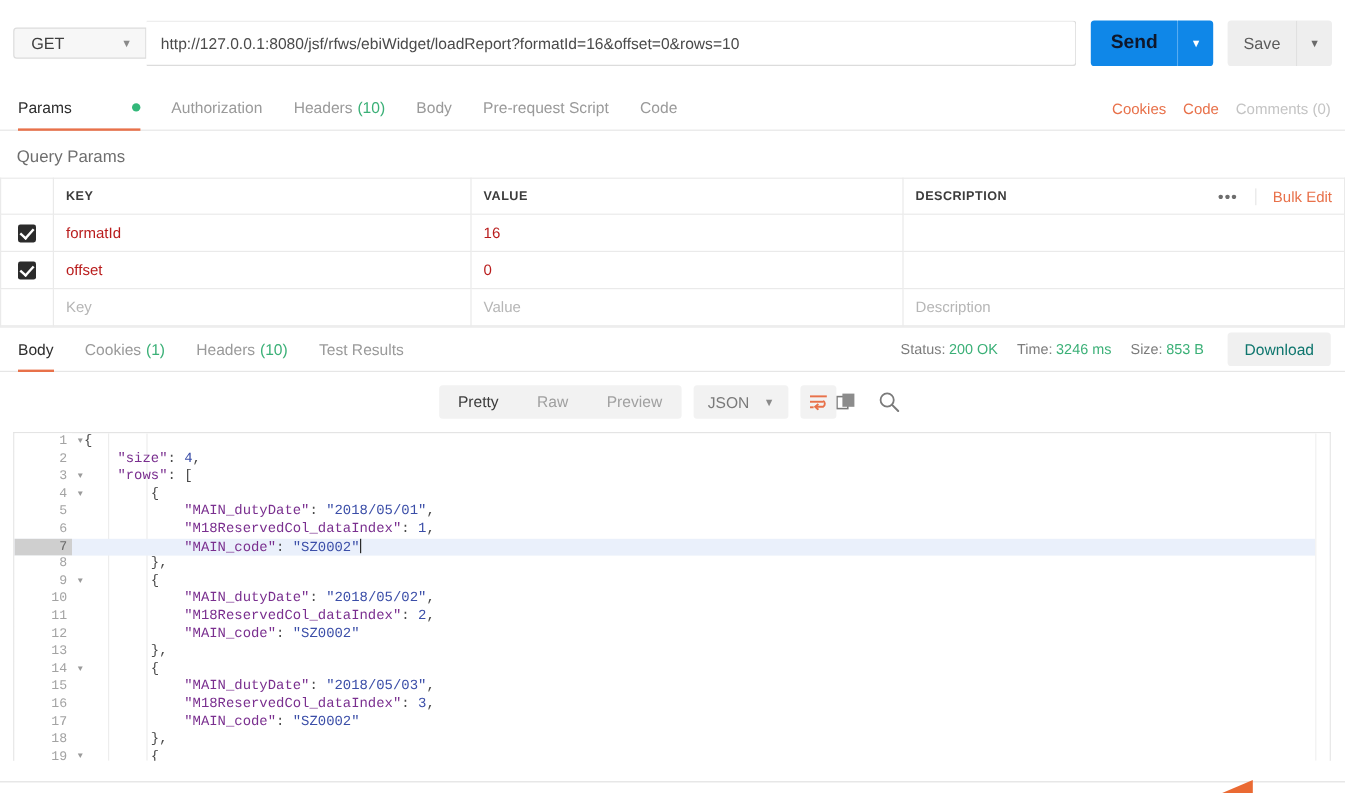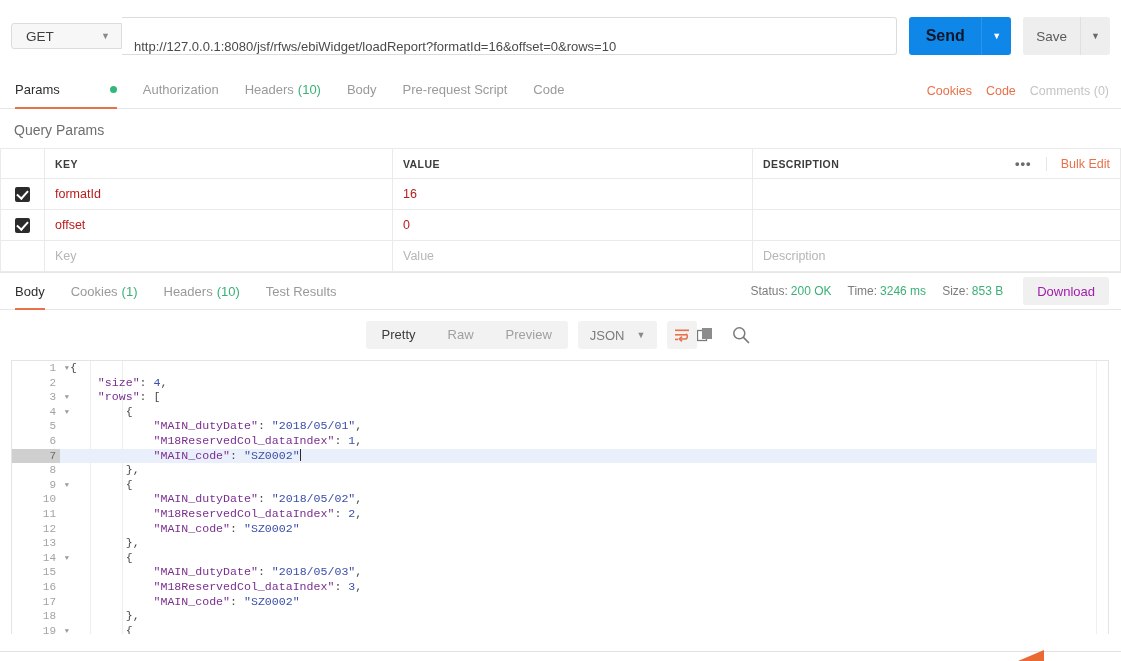"http://127.0.0.1:8080/jsf/rfws/ebiWidget" .url-input { align-items: flex-end -> center }
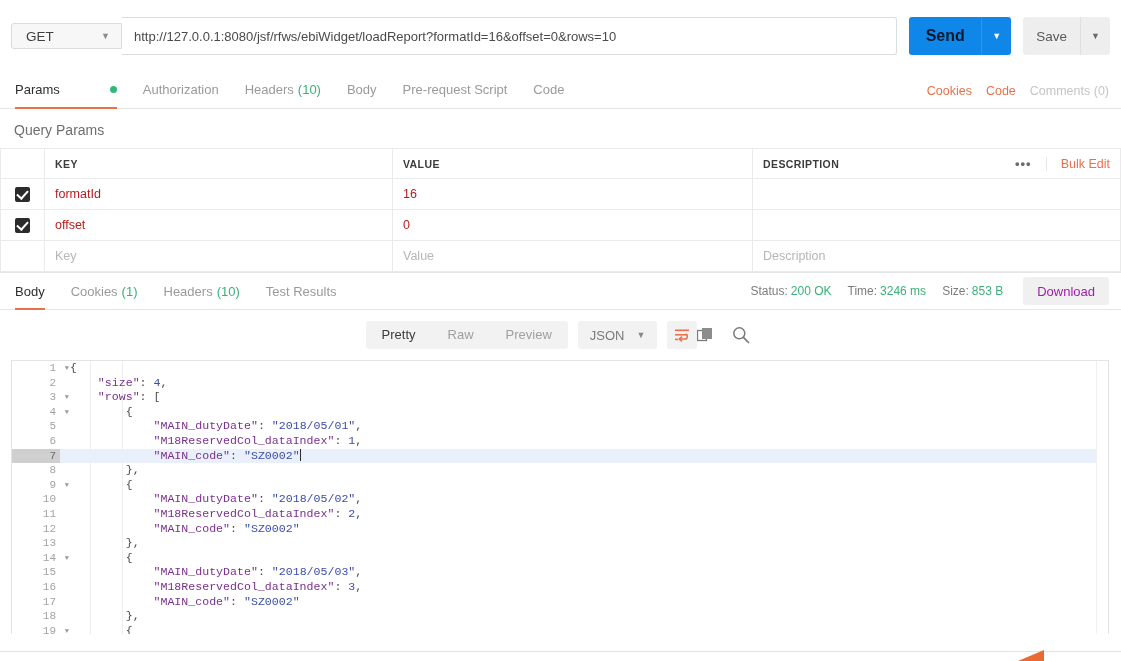"Download" .btn-download { color: #a21caf -> #0f766e }
